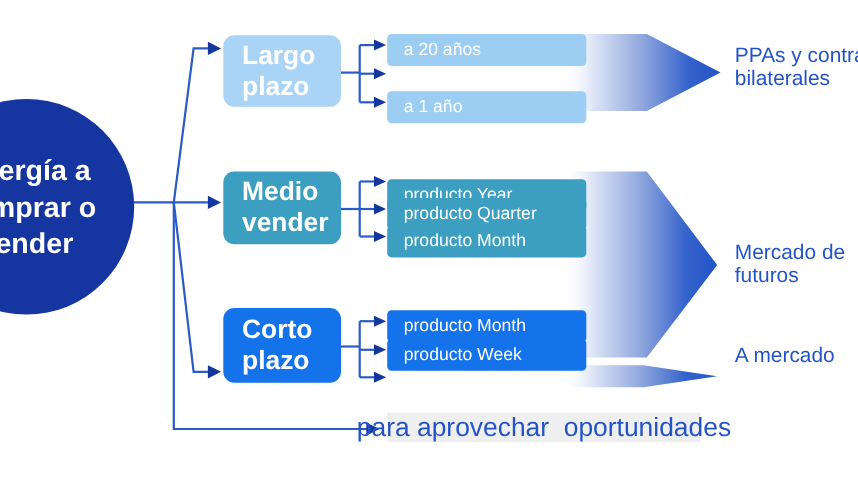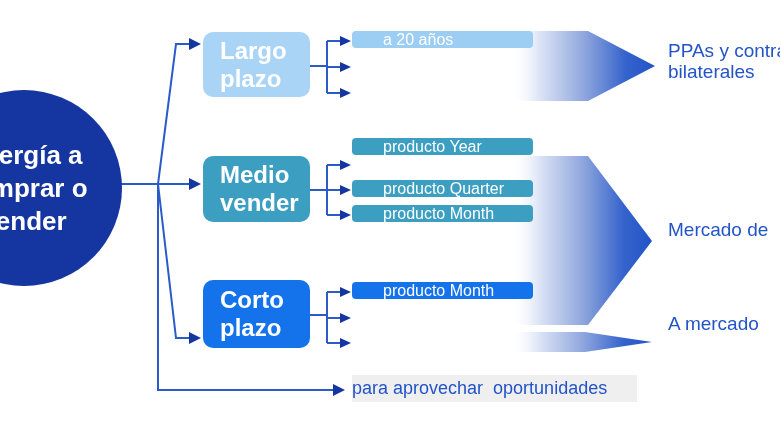"a 20 años" .bar { height: 17px -> 29px; padding-left: 31px -> 15px }
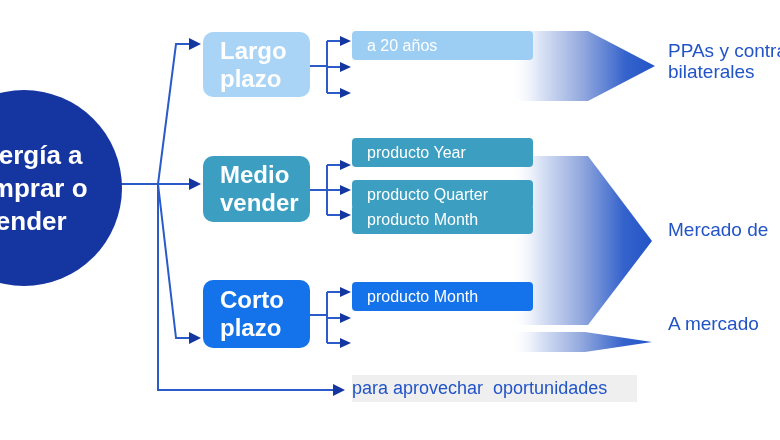"a 1 año" div.bar { html: none -> <div> <span>a 1 año</span> </div> }
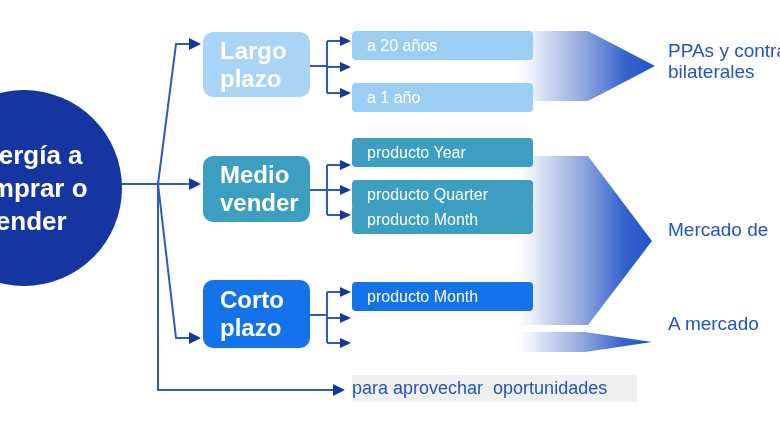"producto Year" div.bar { top: 138px -> 163px }
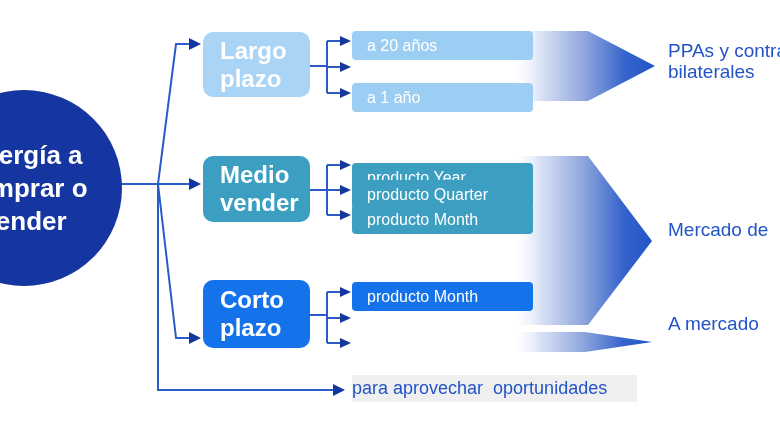"futuros" div { html: none -> <div>futuros</div> }
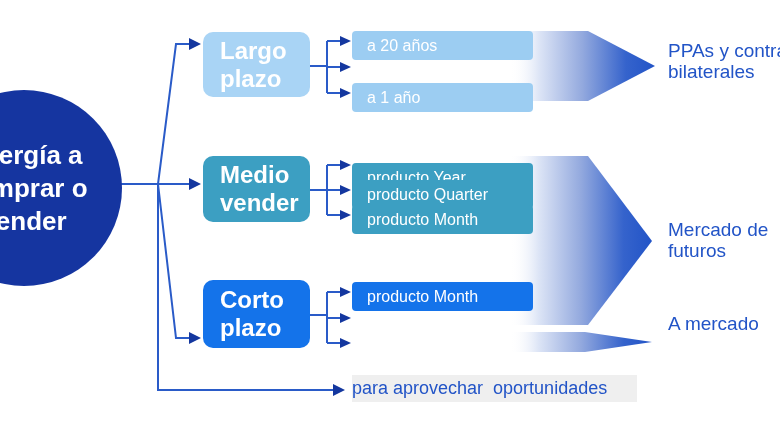"producto Week" div.bar { html: none -> <div> <span>producto Week</span> </div> }
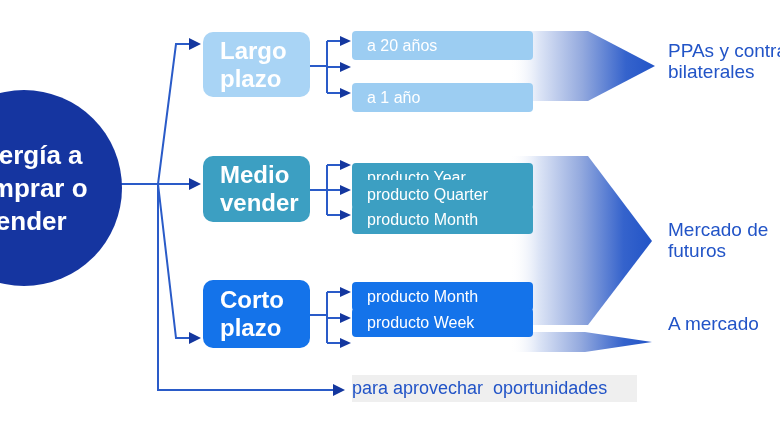"para aprovechar oportunidades" .chip { font-size: 18px -> 24px; justify-content: none -> center }
